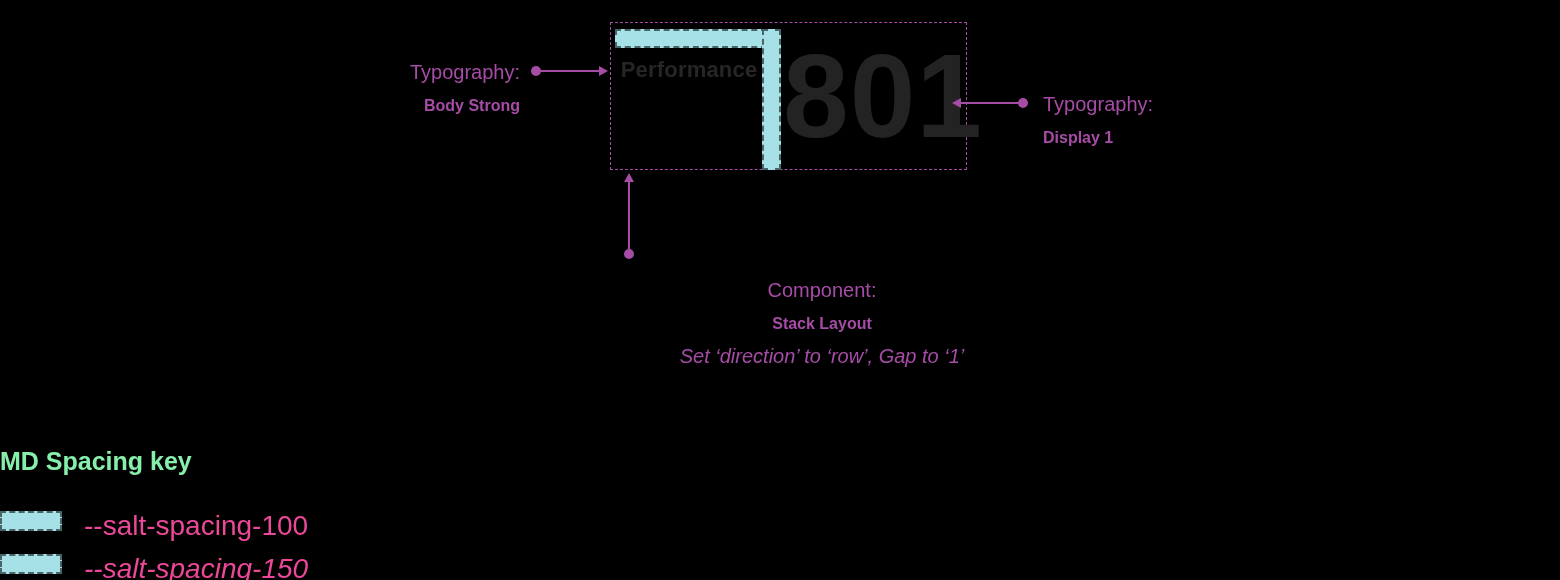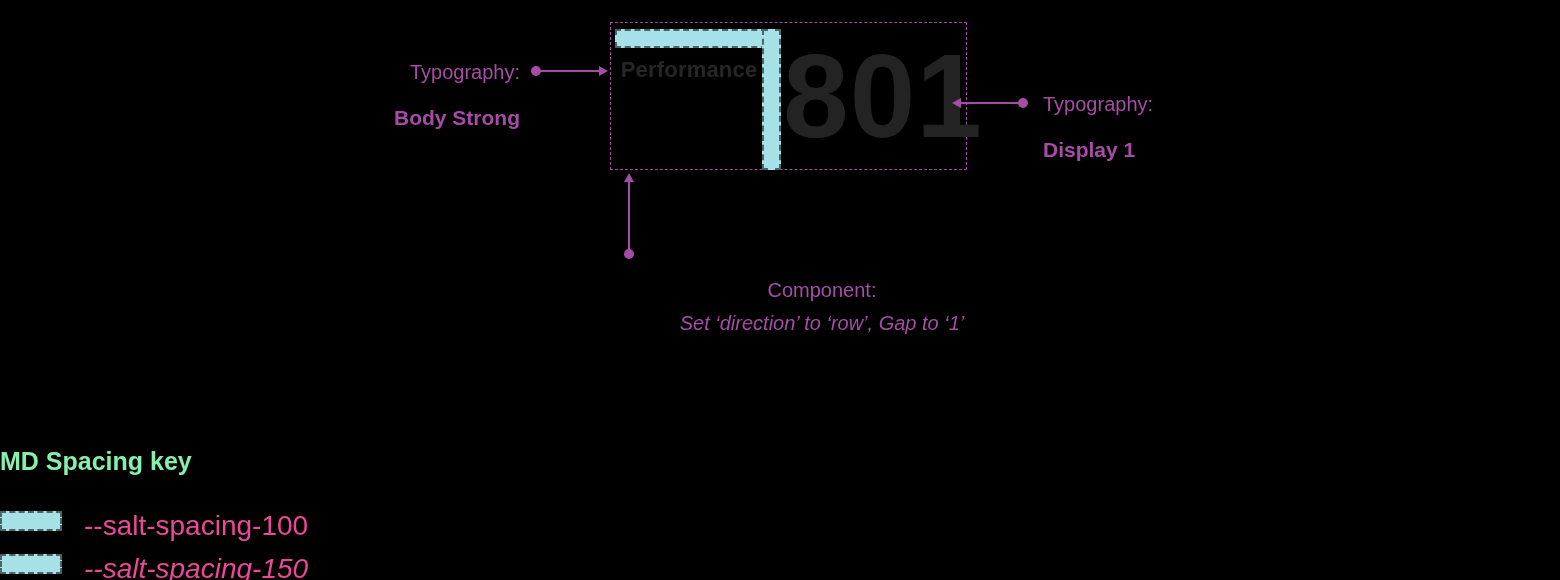"Body Strong" .note .strong { font-size: 21px -> 16px; margin-top: 12px -> none }
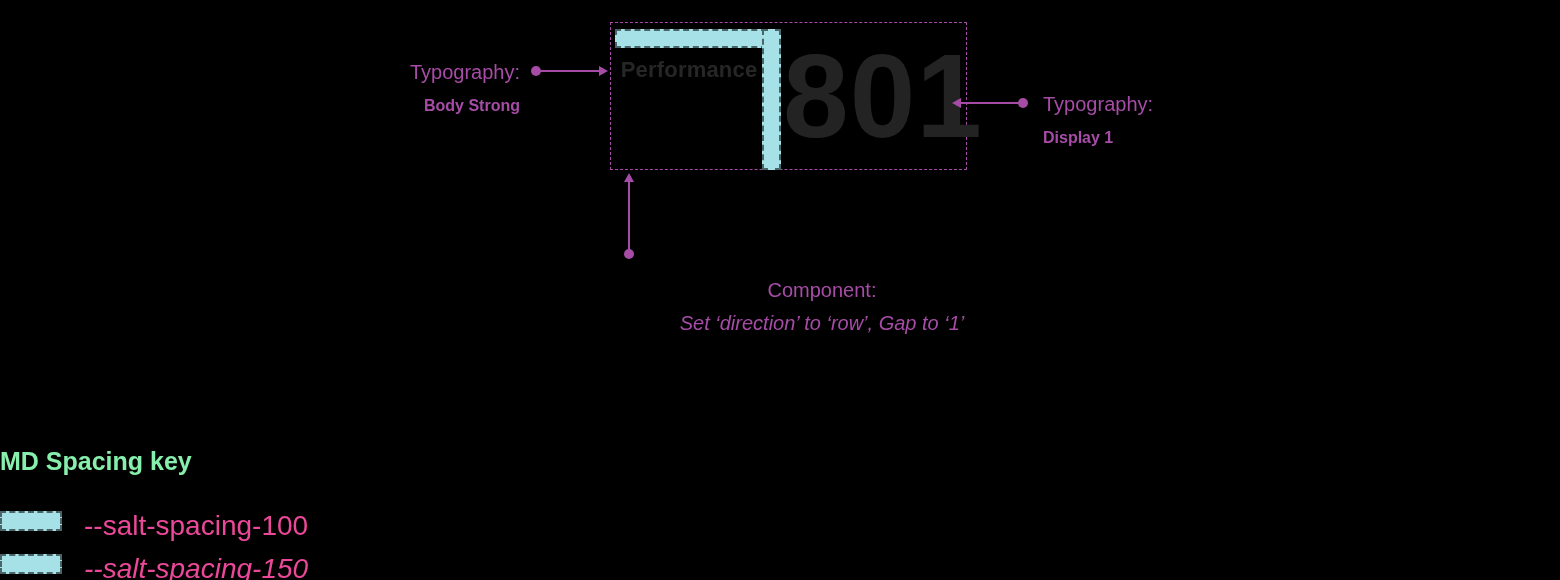"Stack Layout" div.strong { html: none -> <div>Stack Layout</div> }
